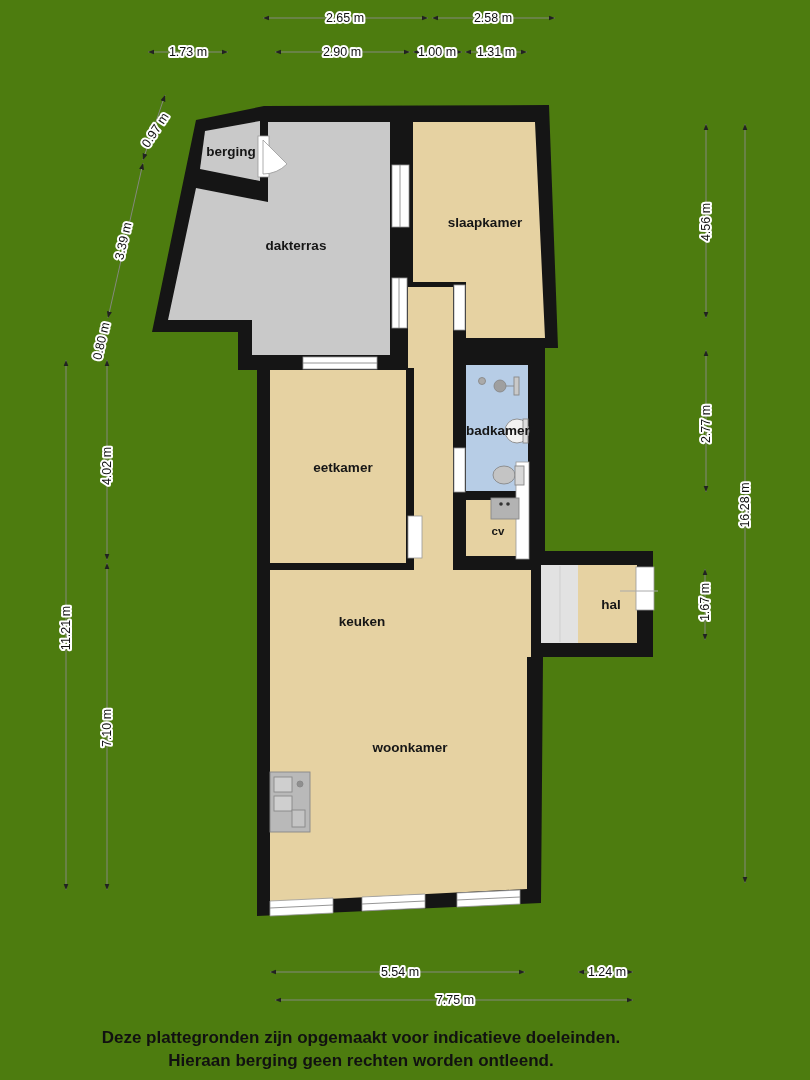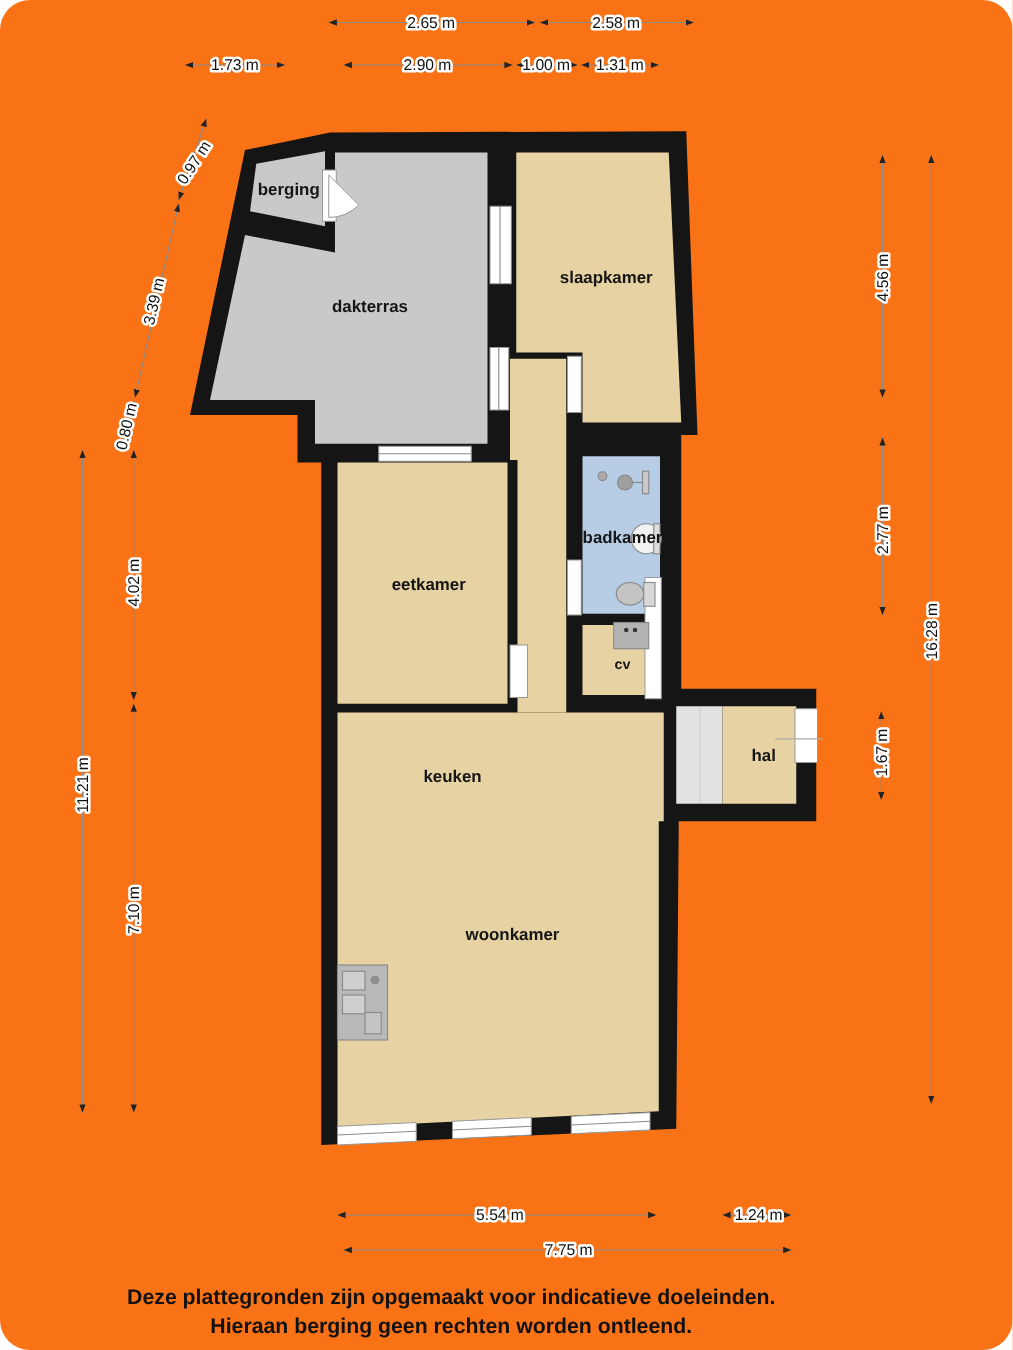"2.65 m" .stage { background: #f97316 -> #4d7c0f; border-radius: 24px -> none }
